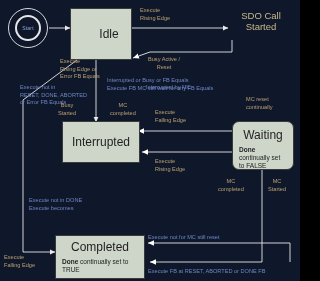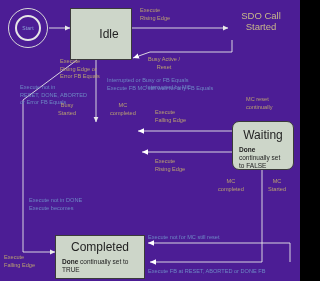"SDO Call" #canvas { background: #4c1d95 -> #0f172a }
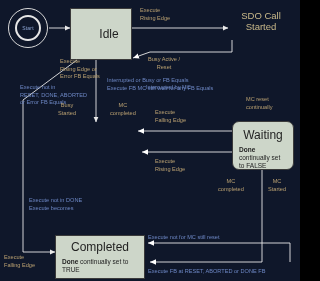"Interrupted" div.state { html: none -> <div> <div>Interrupted</div> </div> }
